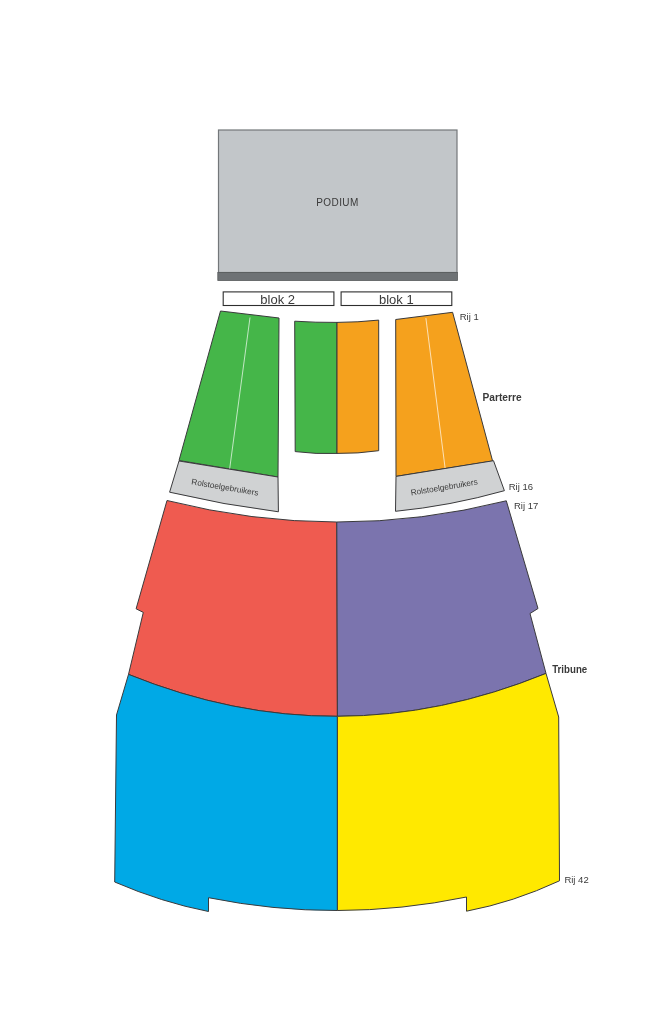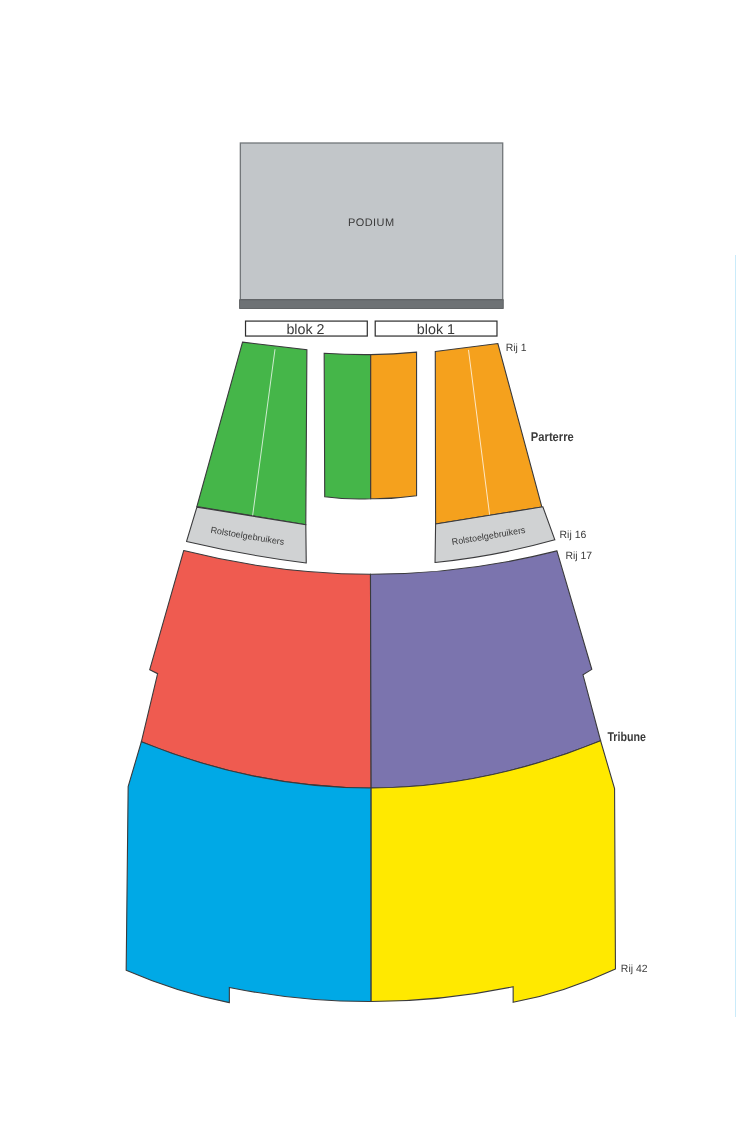"PODIUM" .wrap { background: #0ea5e9 -> #5eead4 }
